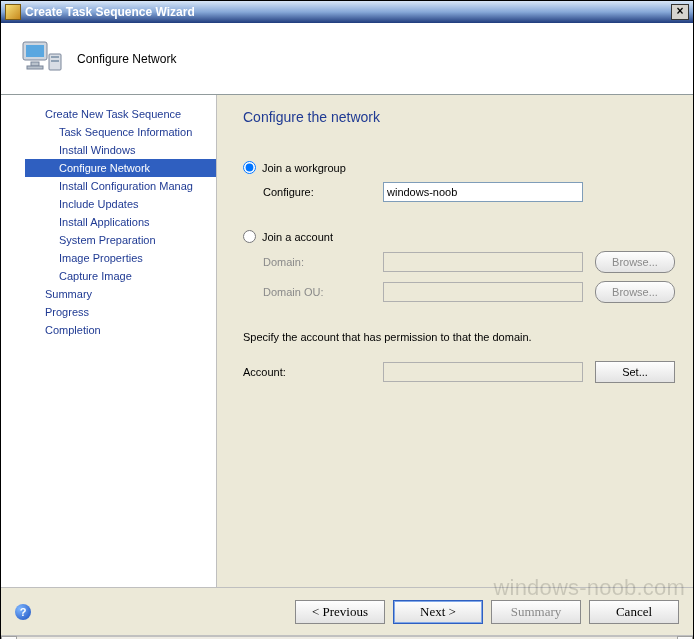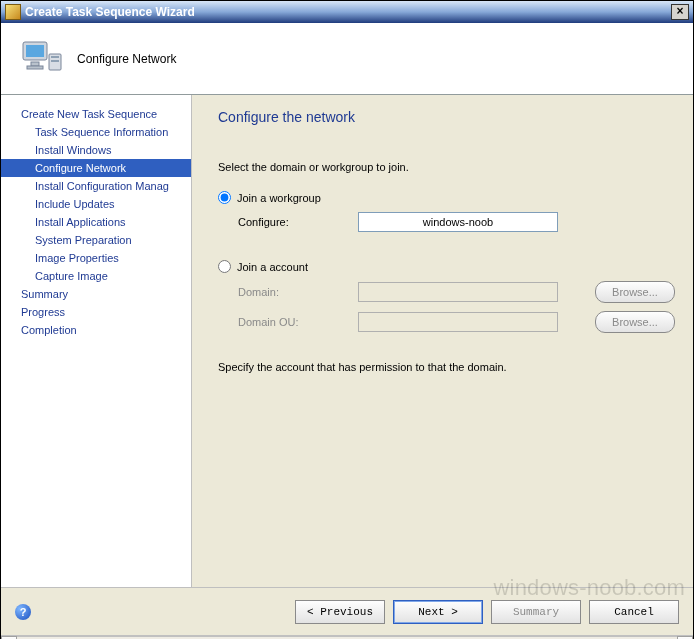"Create New Task Sequence" .sidebar { padding-left: none -> 24px; width: 191px -> 216px }
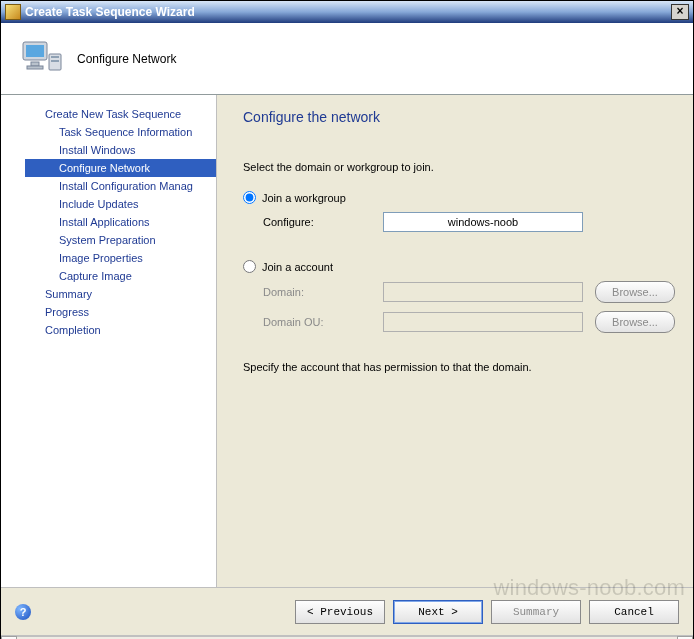"Select the domain or workgroup" p.instruction { html: <p>Select the domain or workgroup to join.</p> -> none }
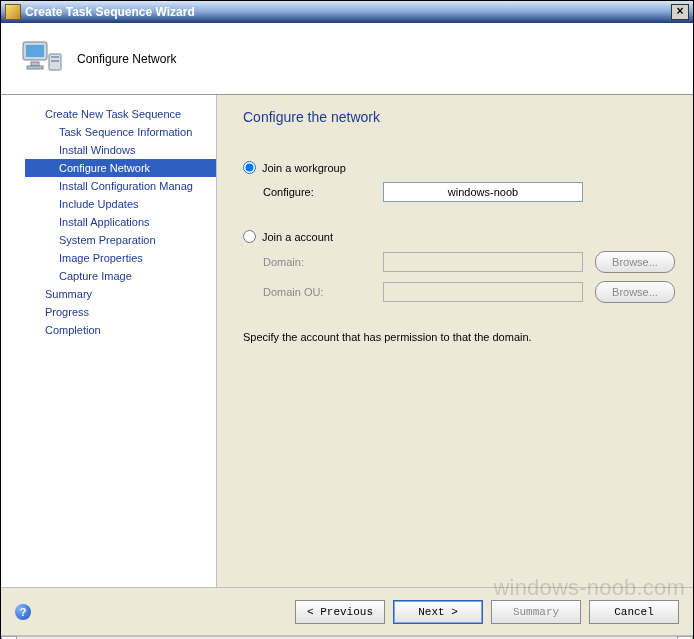"windows-noob" .field-input { text-align: center -> none }
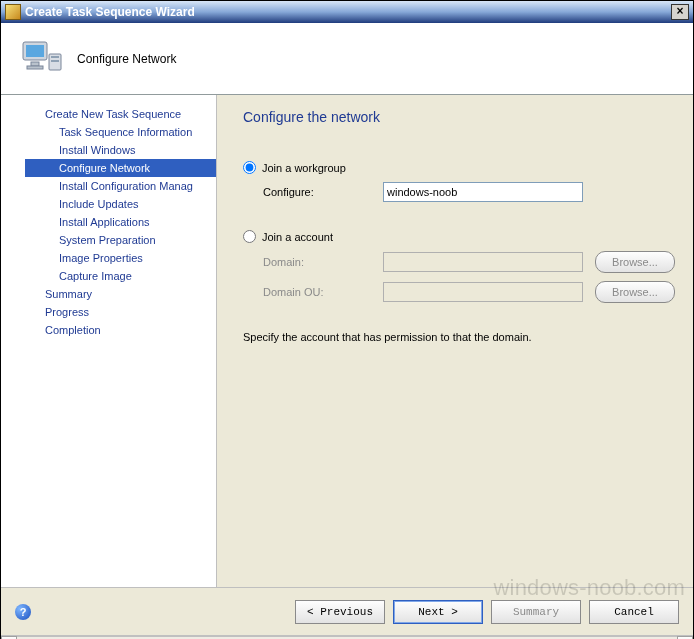"Account:" div.field-row { html: none -> <div> <span>Account:</span> <input> <button>Set...</button> </div> }
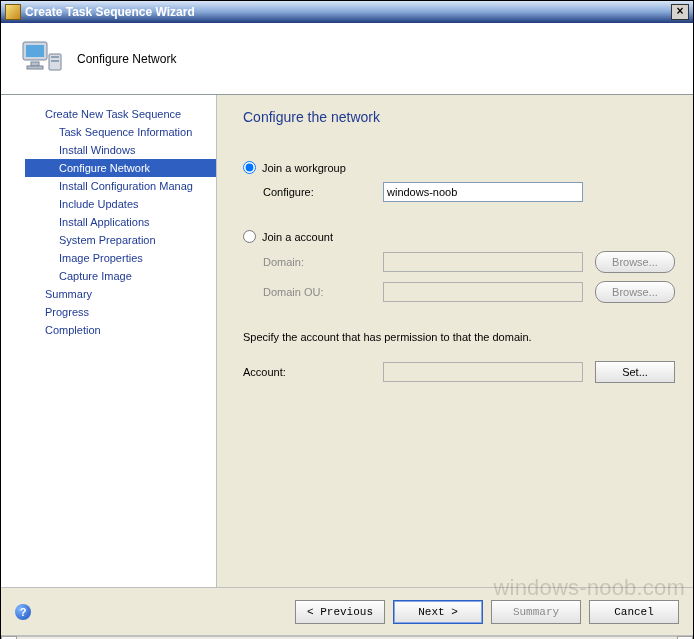"< Previous" .nav-btn { font-family: Liberation Mono, monospace -> Liberation Serif, serif; font-size: 11px -> 13px }
